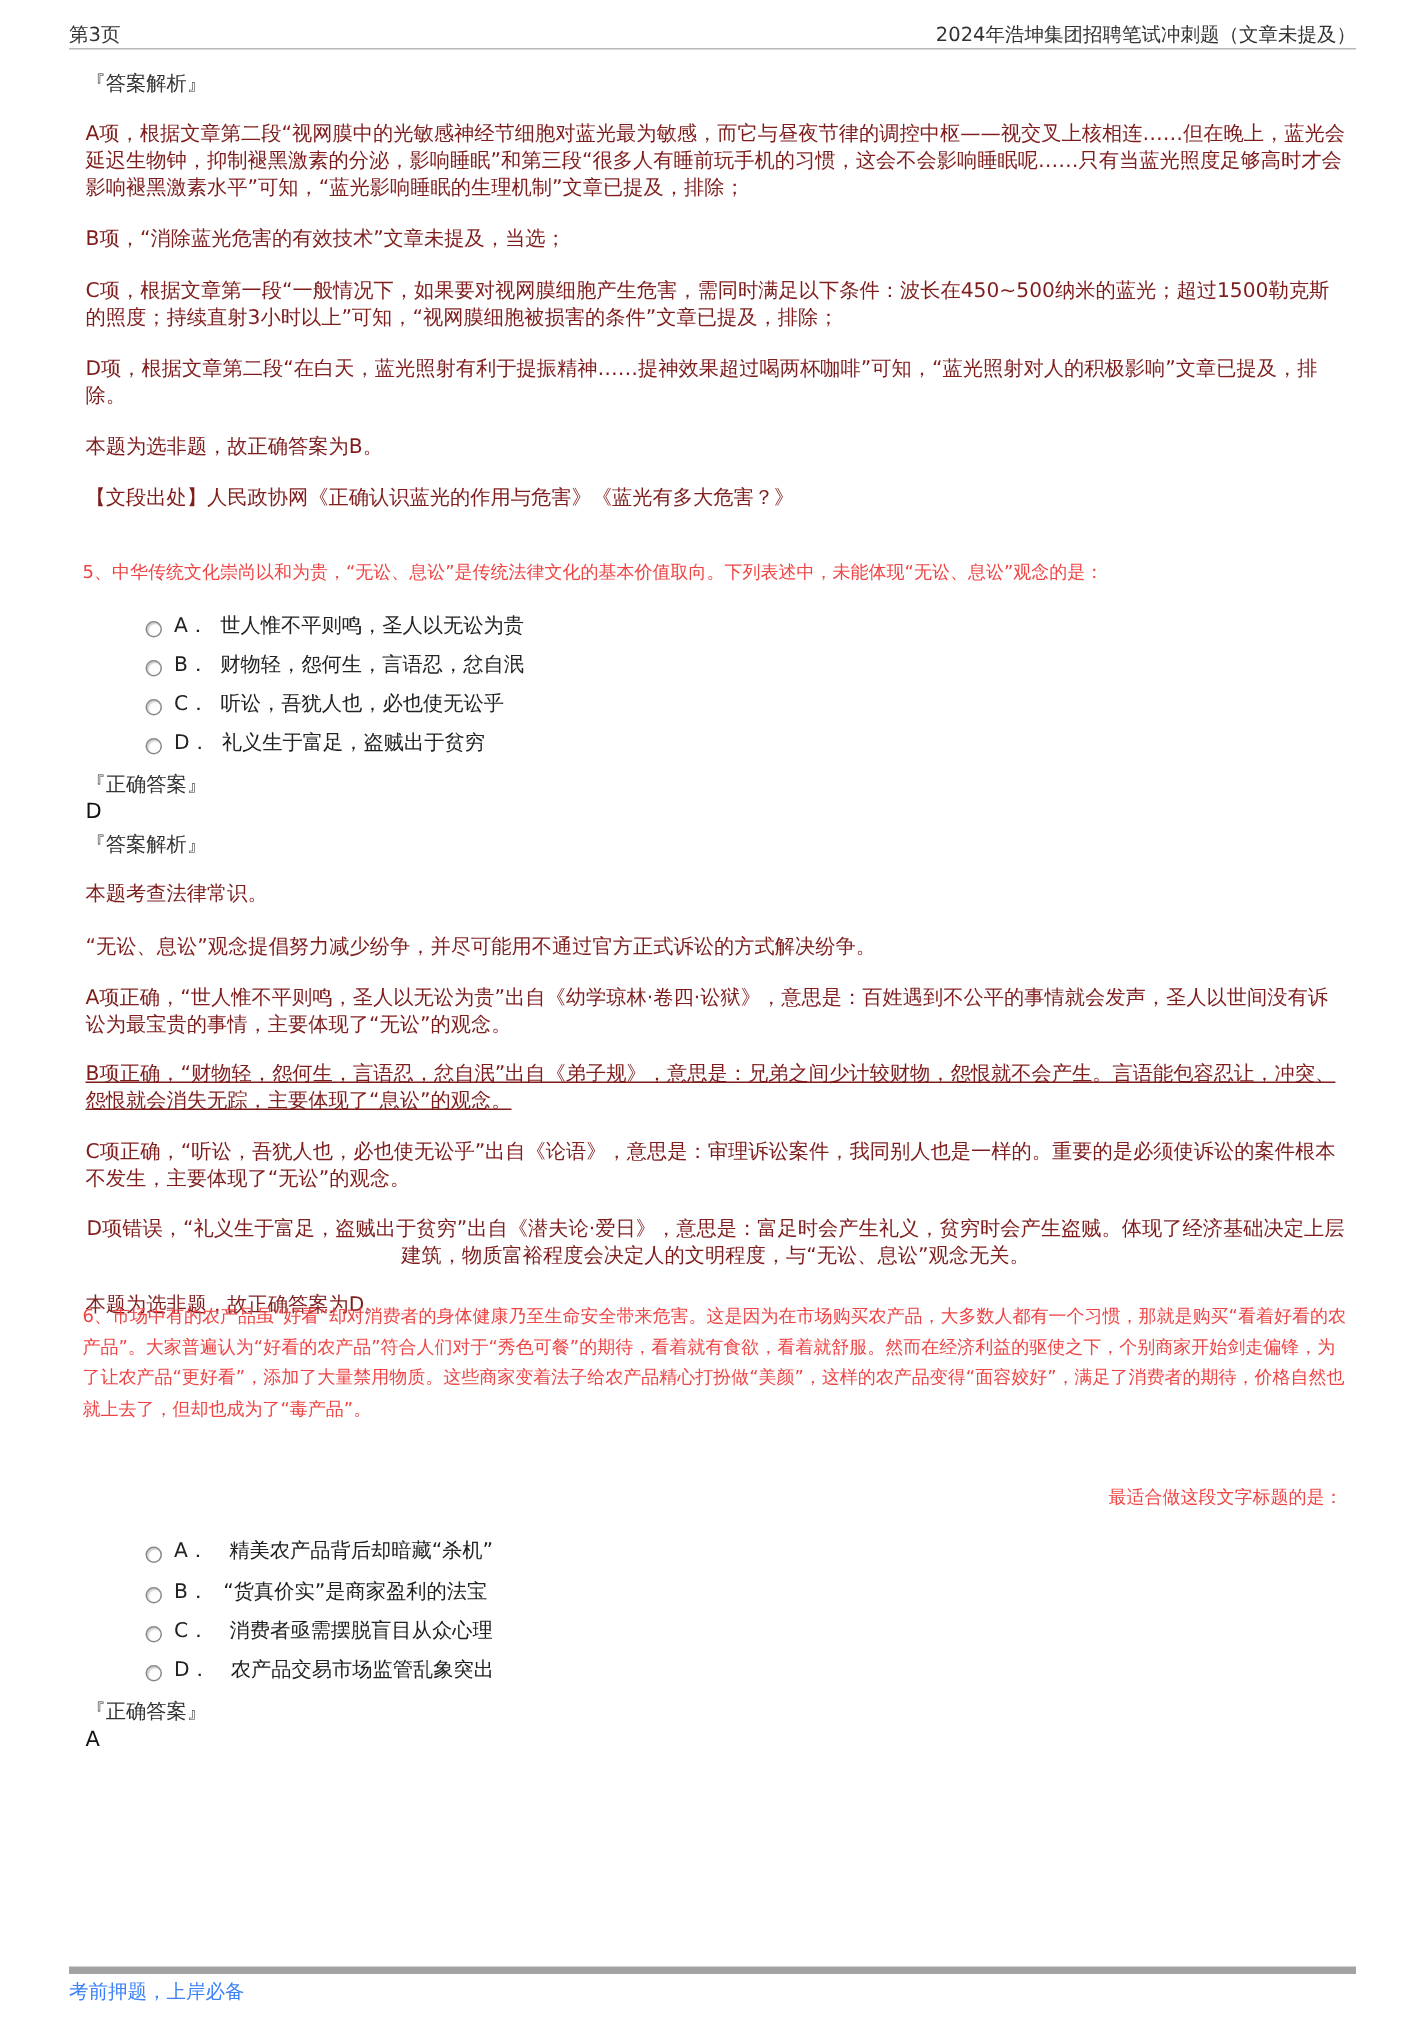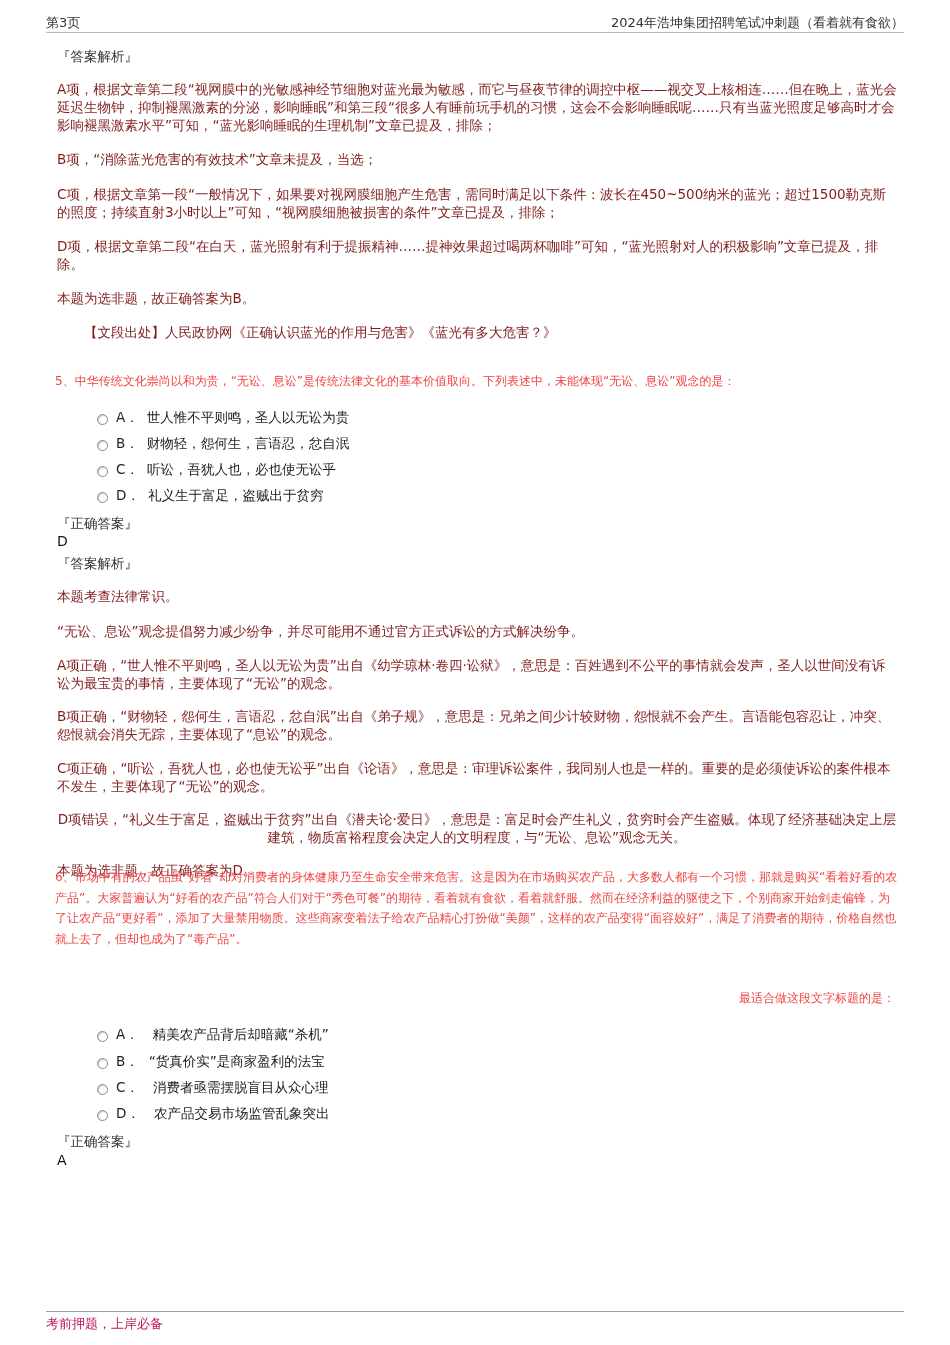"2024年浩坤集团招聘笔试冲刺题（看着就有食欲）" span.right { text: 看着就有食欲 -> 文章未提及 }
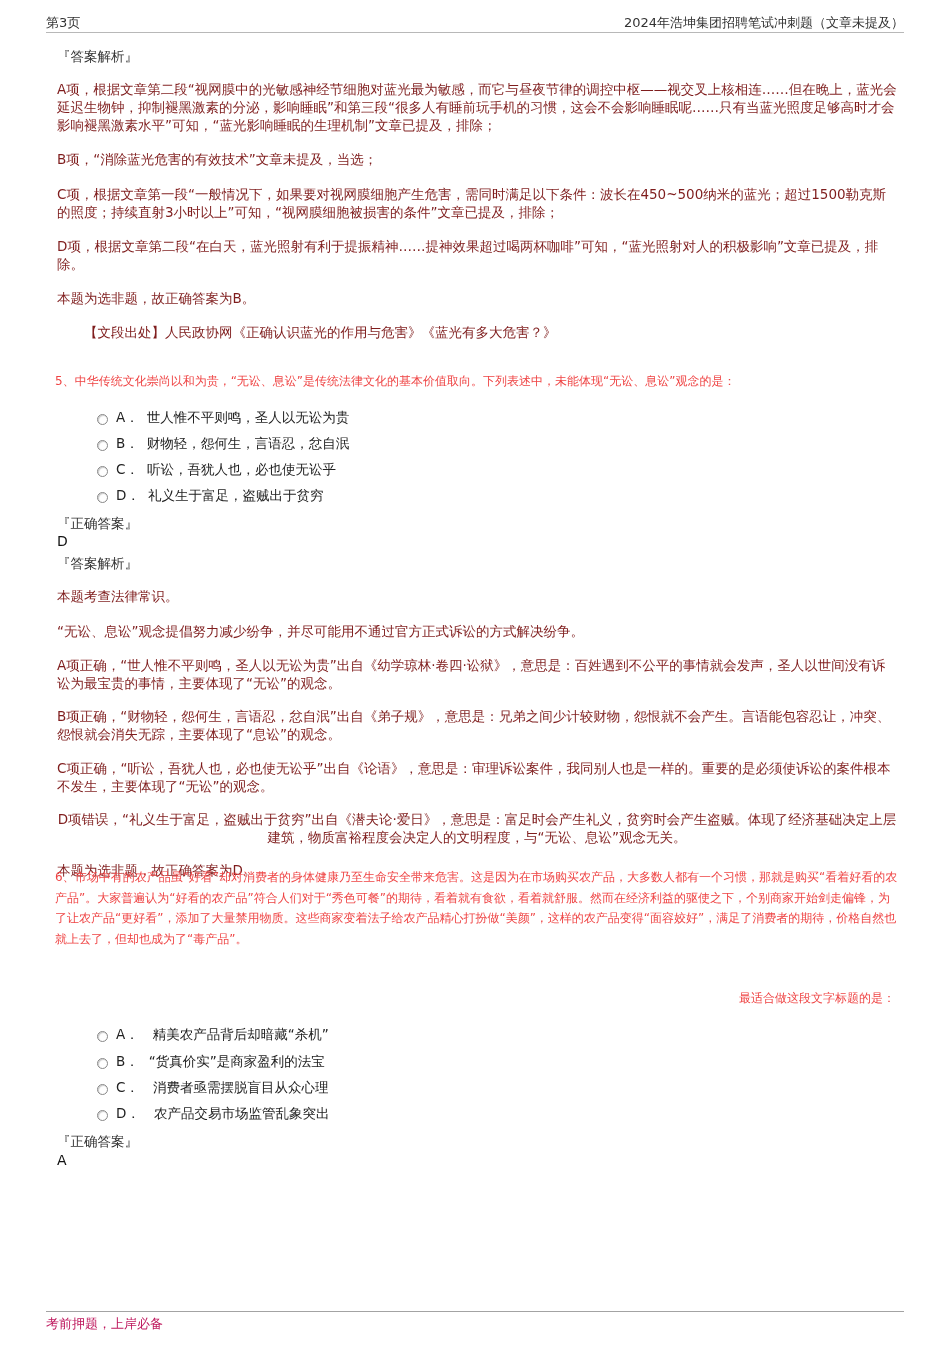"【文段出处】人民政协网《正确认识蓝光的作用与危害》《蓝光有多大危害？》" p.abs { margin-left: 27px -> none }
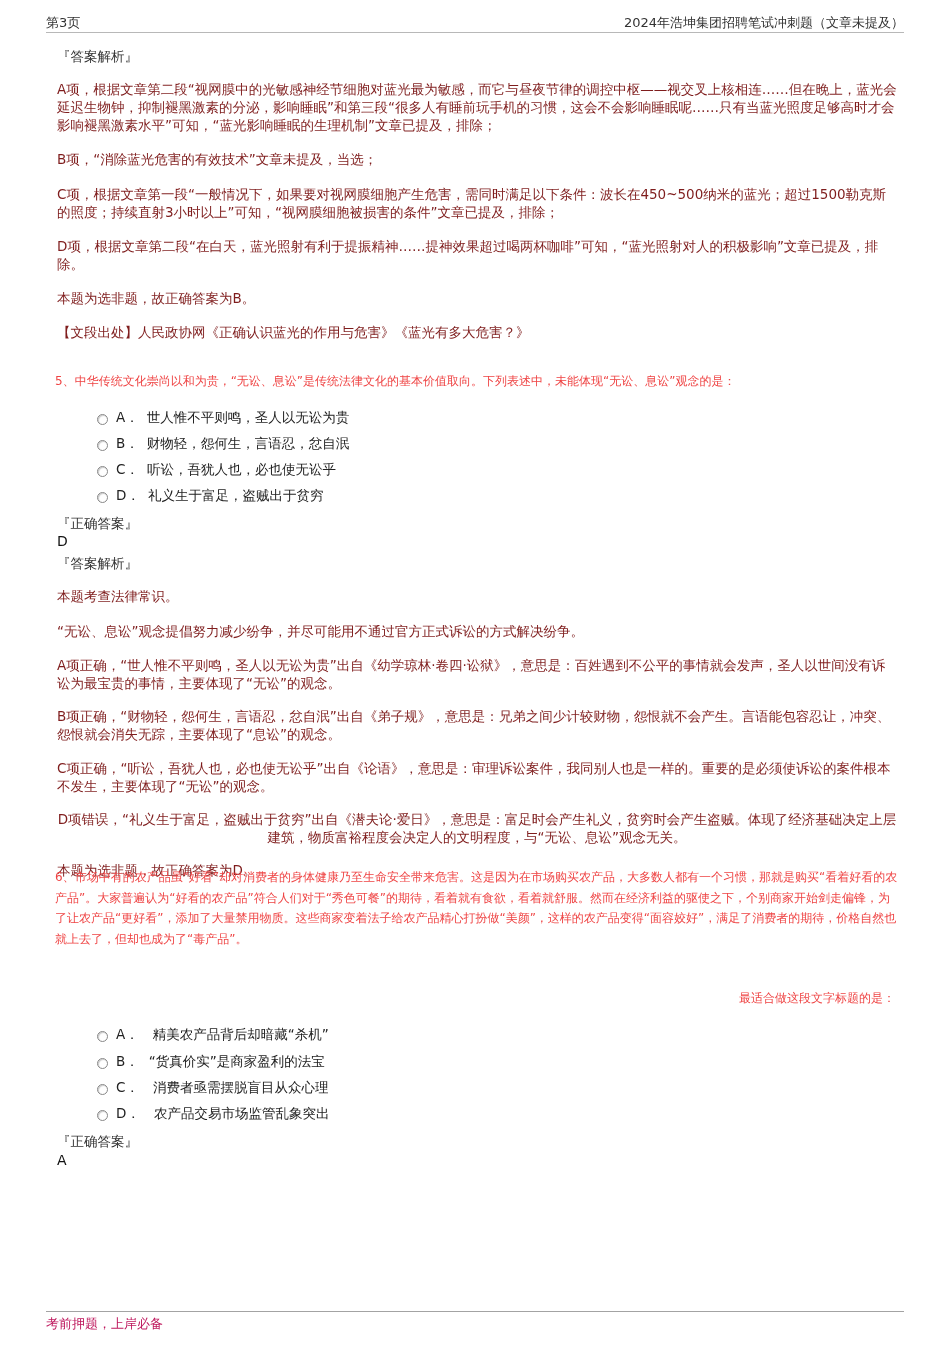"B项正确，“财物轻，怨何生，言语忍，忿自泯”出自《弟子规》，意思是：兄弟之间少计" p.abs { text-decoration: none -> underline }
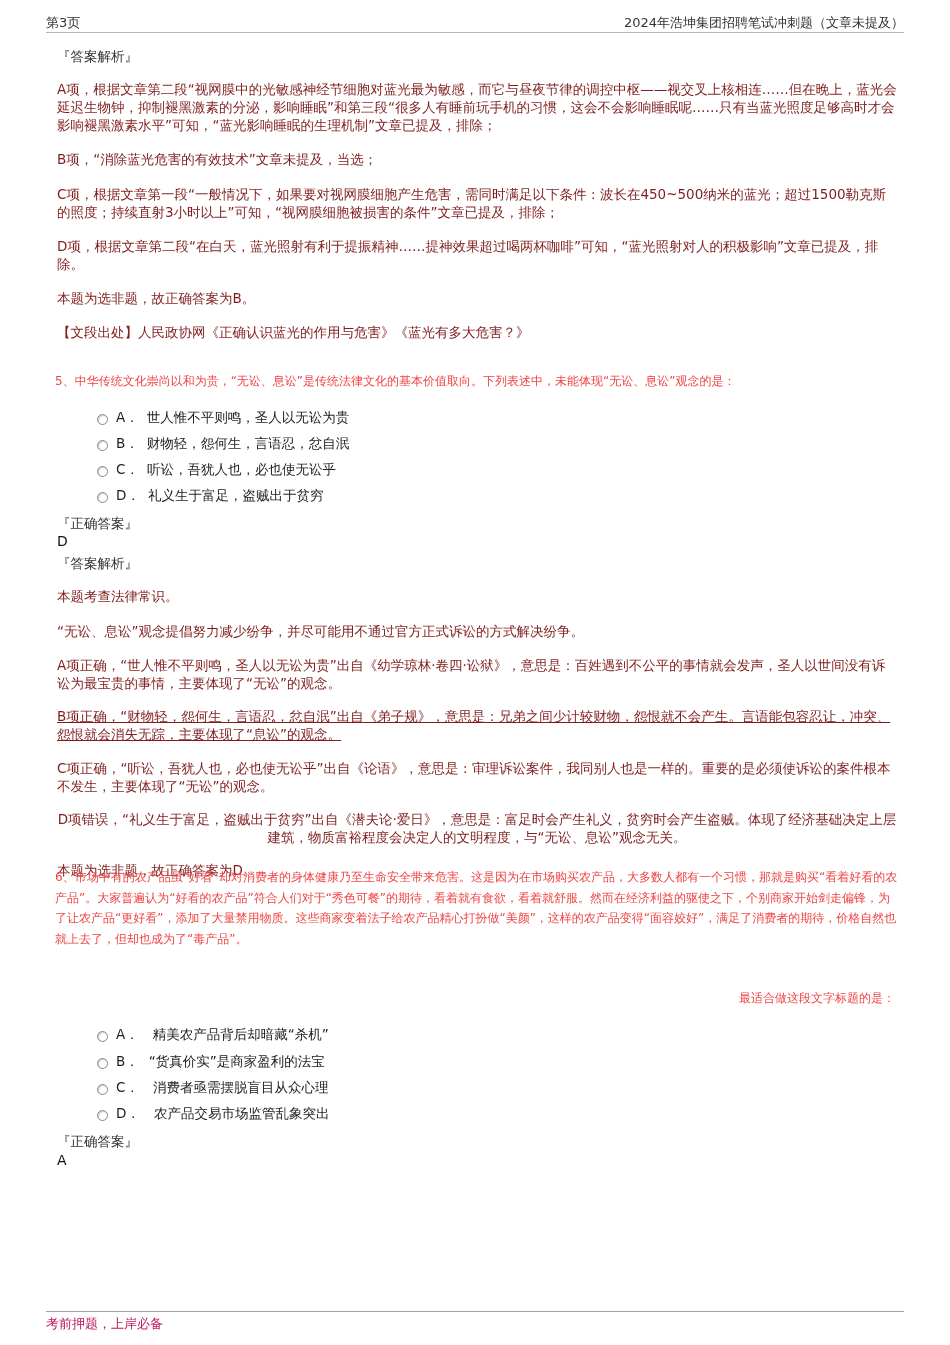"考前押题，上岸必备" .footer { border-top: 1px solid #a3a3a3 -> 5px solid #a3a3a3; color: #be185d -> #3b82f6 }
